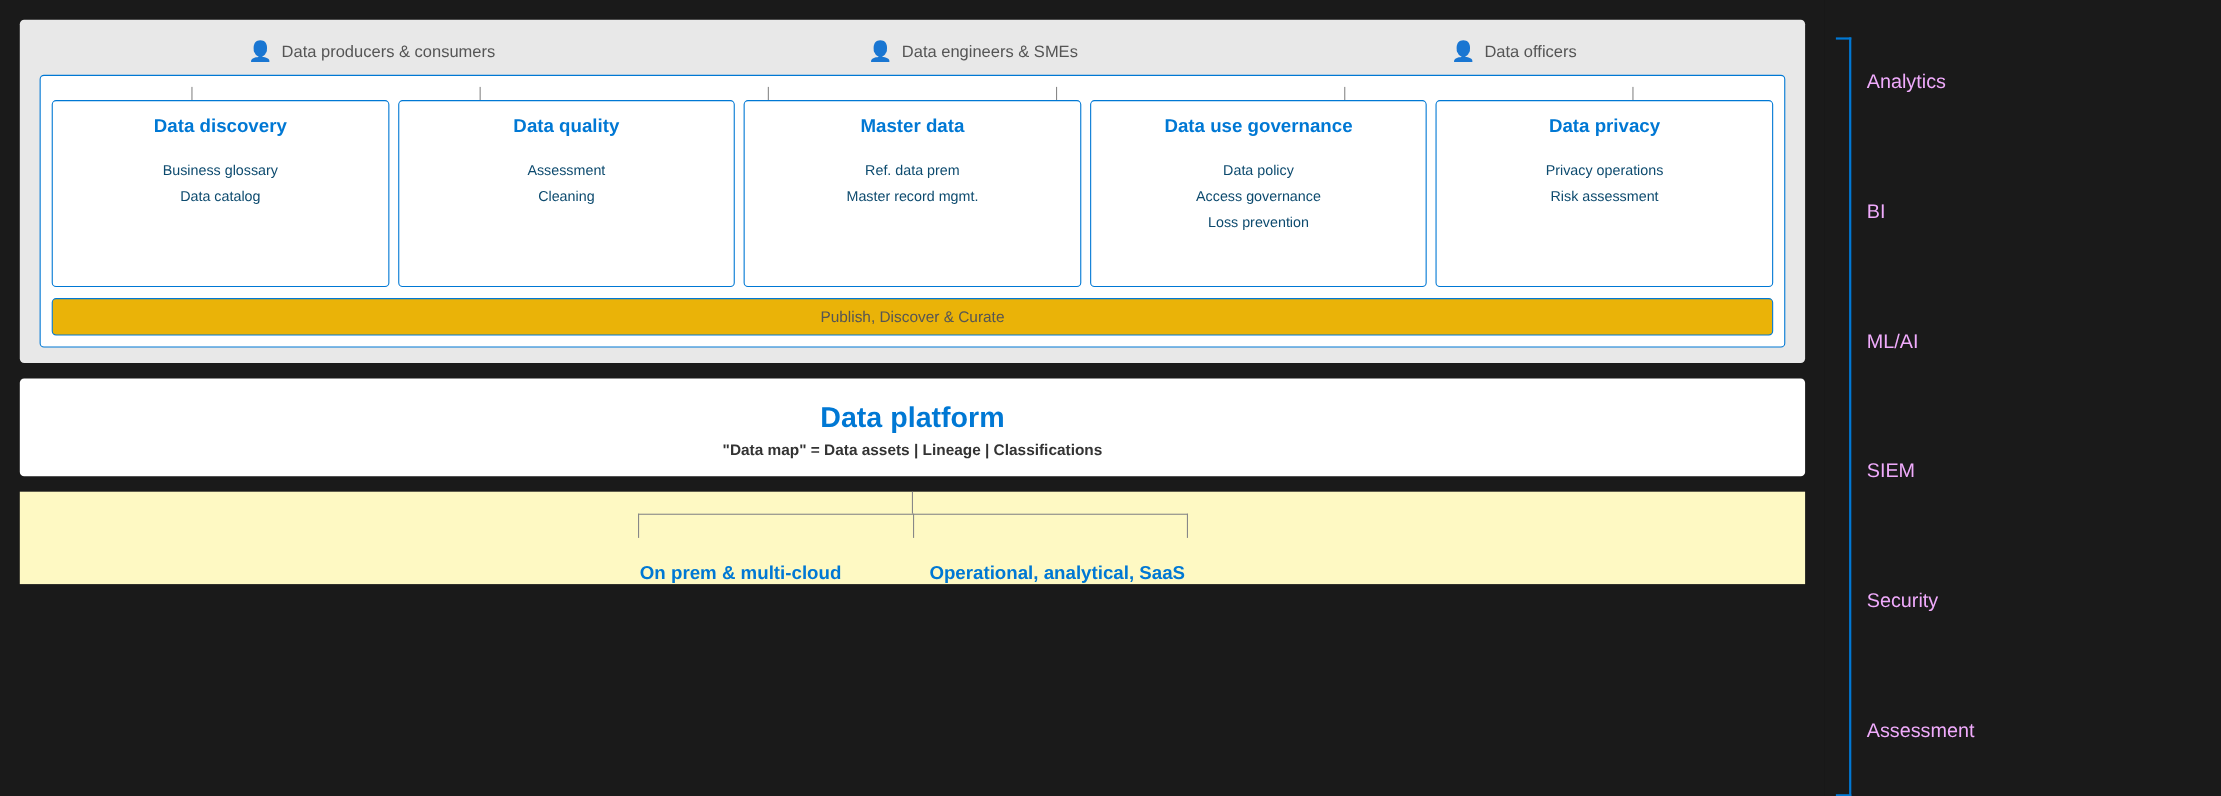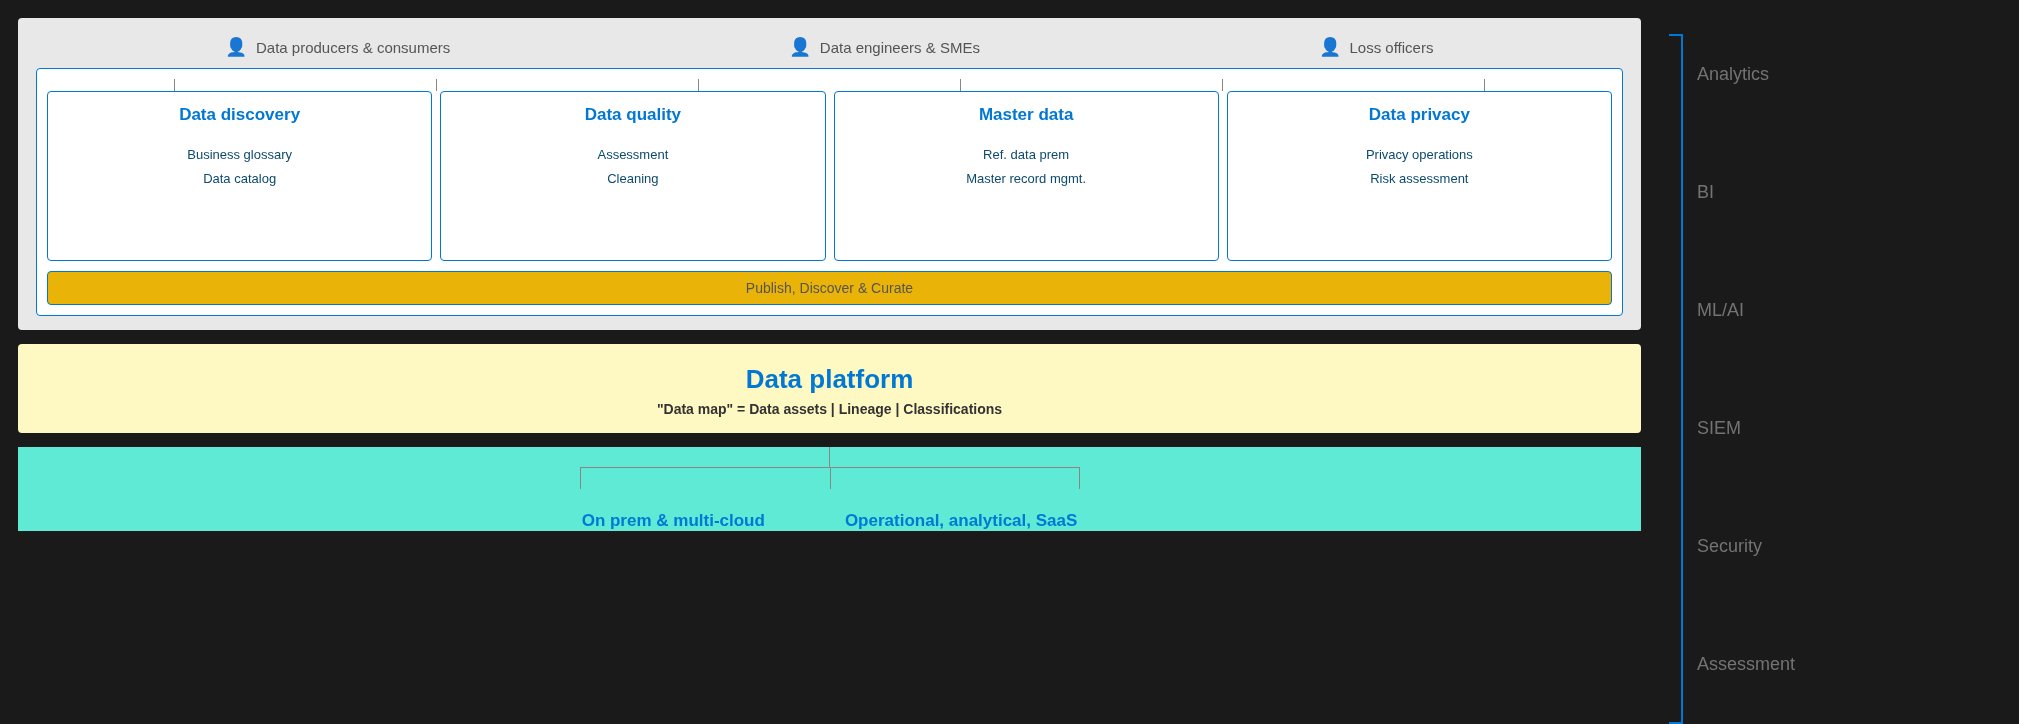"Loss officers" span { text: Loss -> Data }
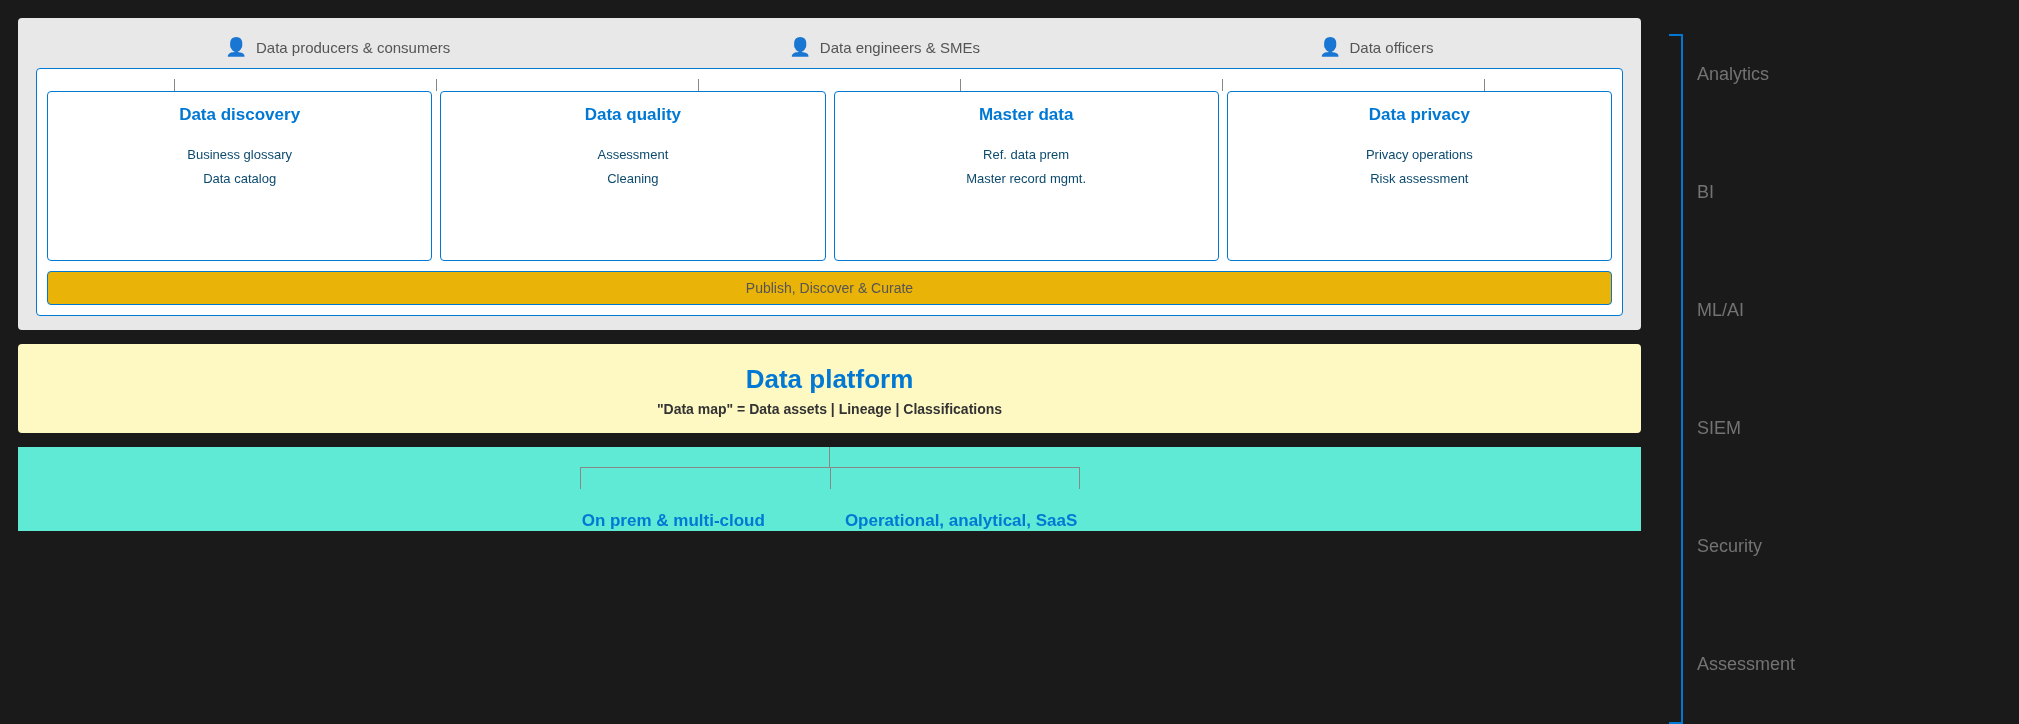"Analytics" .sidebar-label { color: #737373 -> #f0abfc }
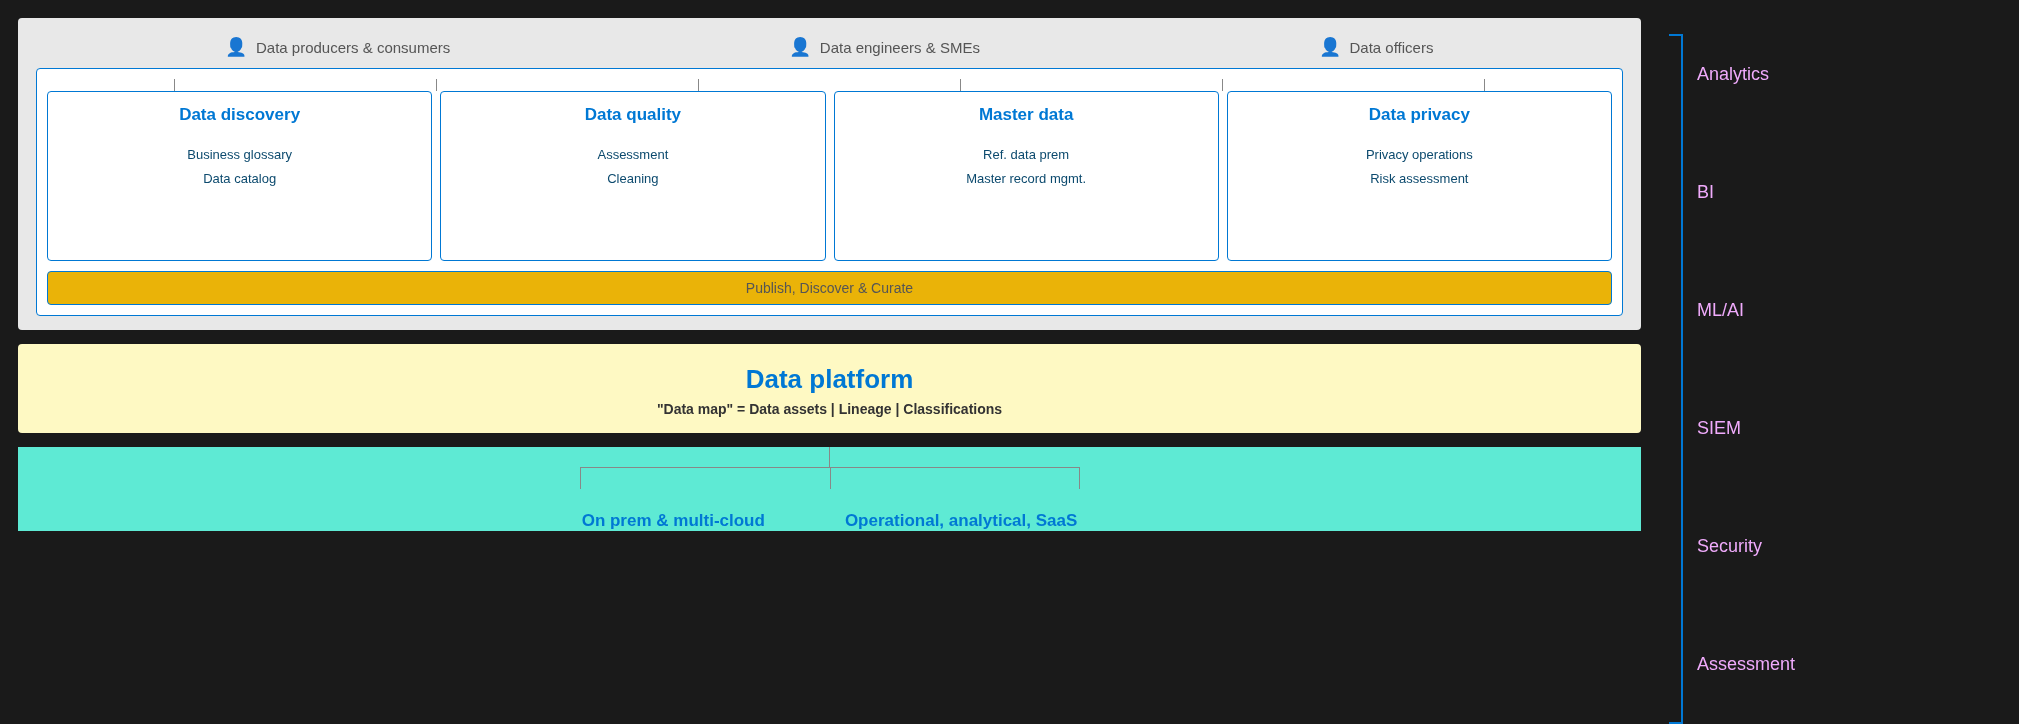"Data use governance" div.card { html: none -> <div> <div>Data use governance</div> <div> <span>Data policy</span><br> <span>Access governance</span><br> <span>Loss prevention</span> </div> </div> }
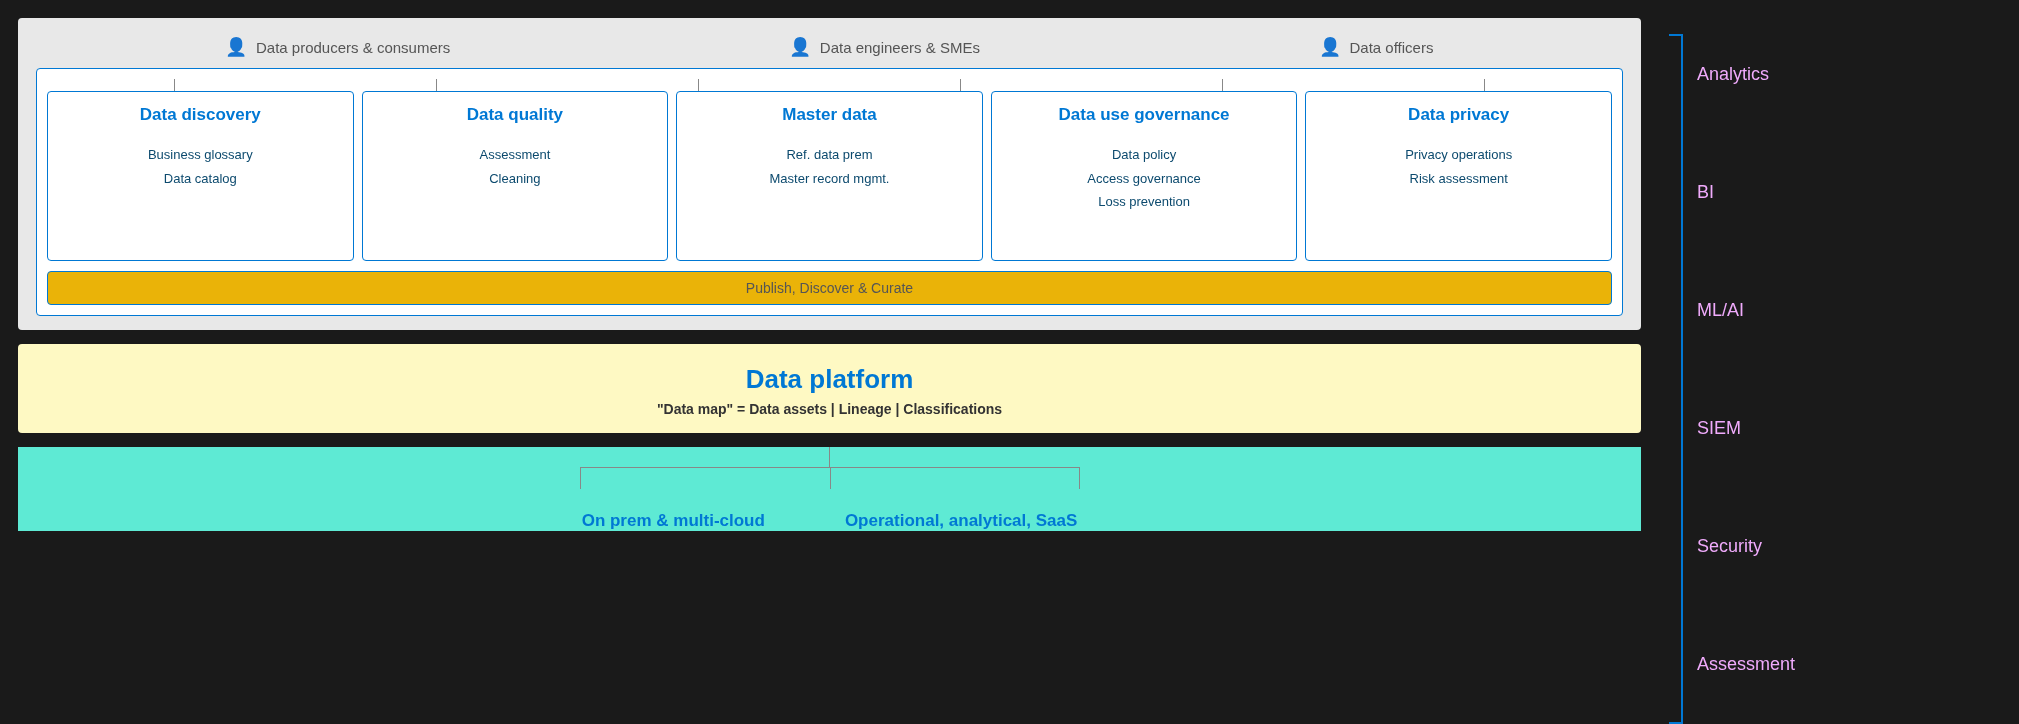"Data platform" .platform-section { background: #fef9c3 -> #ffffff }
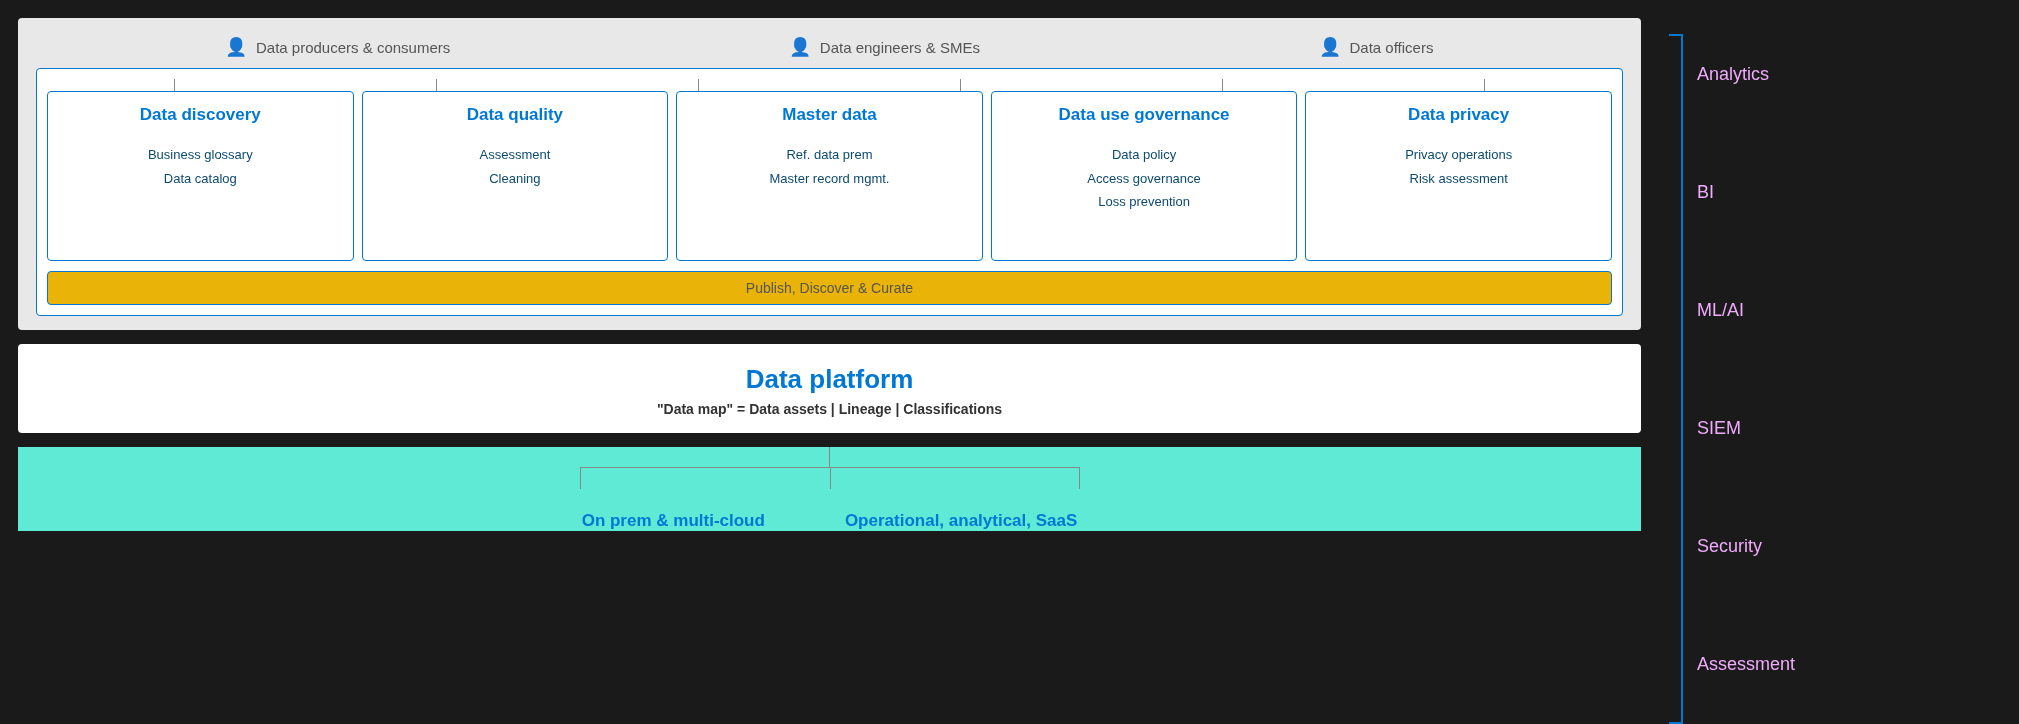"On prem & multi-cloud" .bottom-section { background: #5eead4 -> #fef9c3 }
